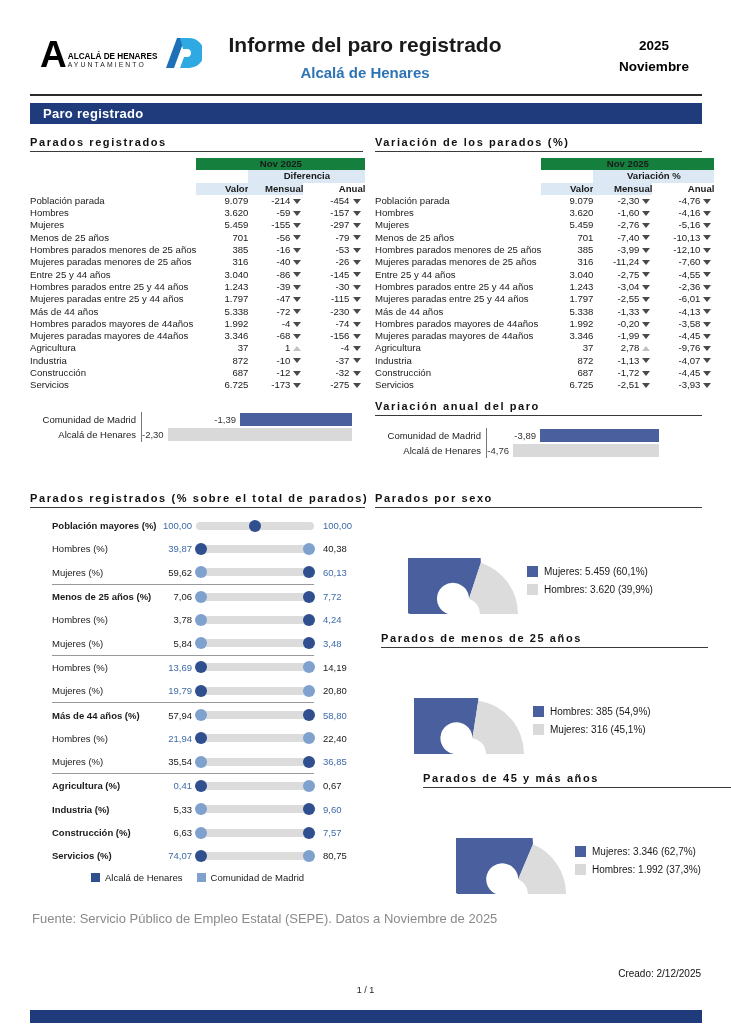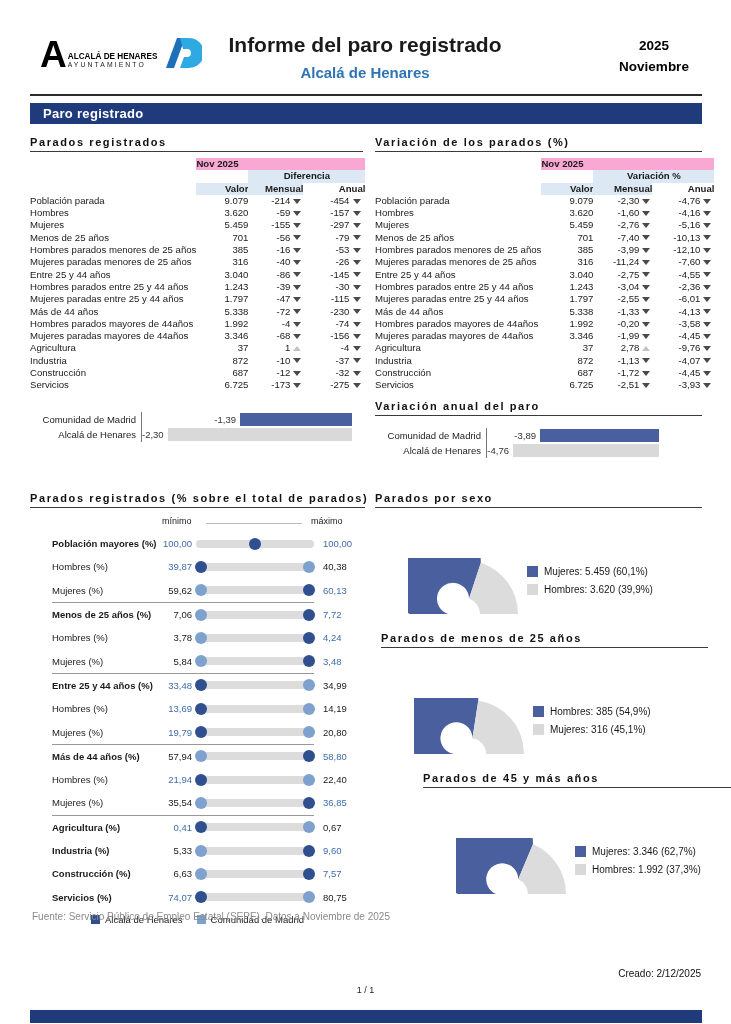"Nov 2025" .hdr-period { background: #f9a8d4 -> #15803d; text-align: left -> center }
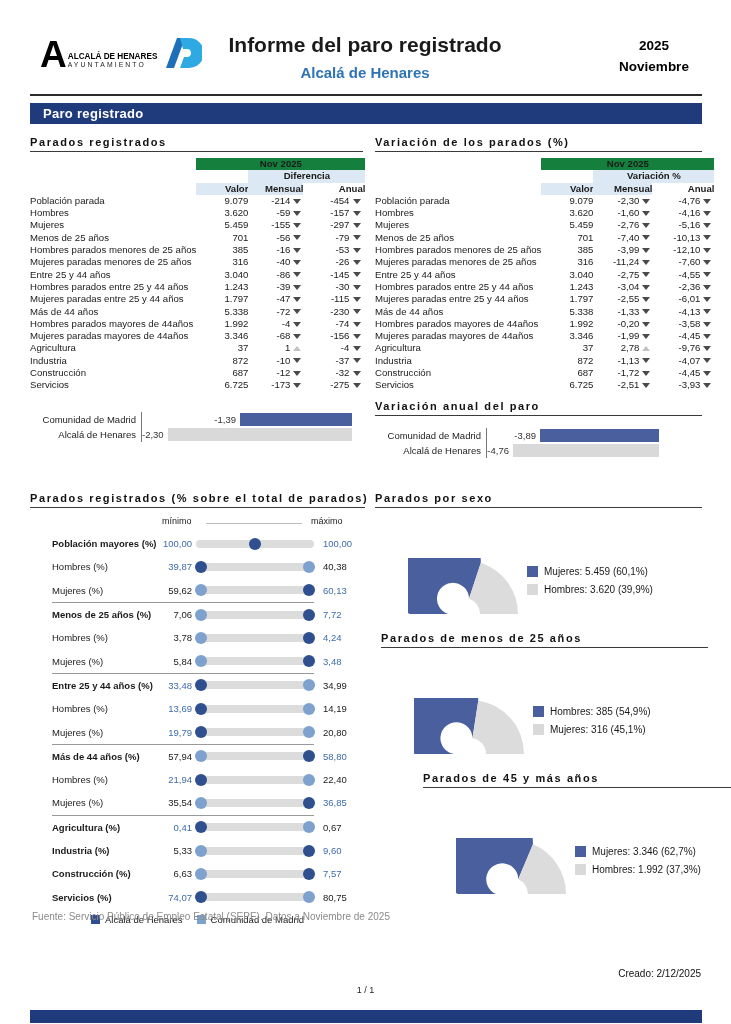"mínimo" div.dp-hdrrow { html: <div> <span>mínimo</span> <span></span> <span>máximo</span> </div> -> none }
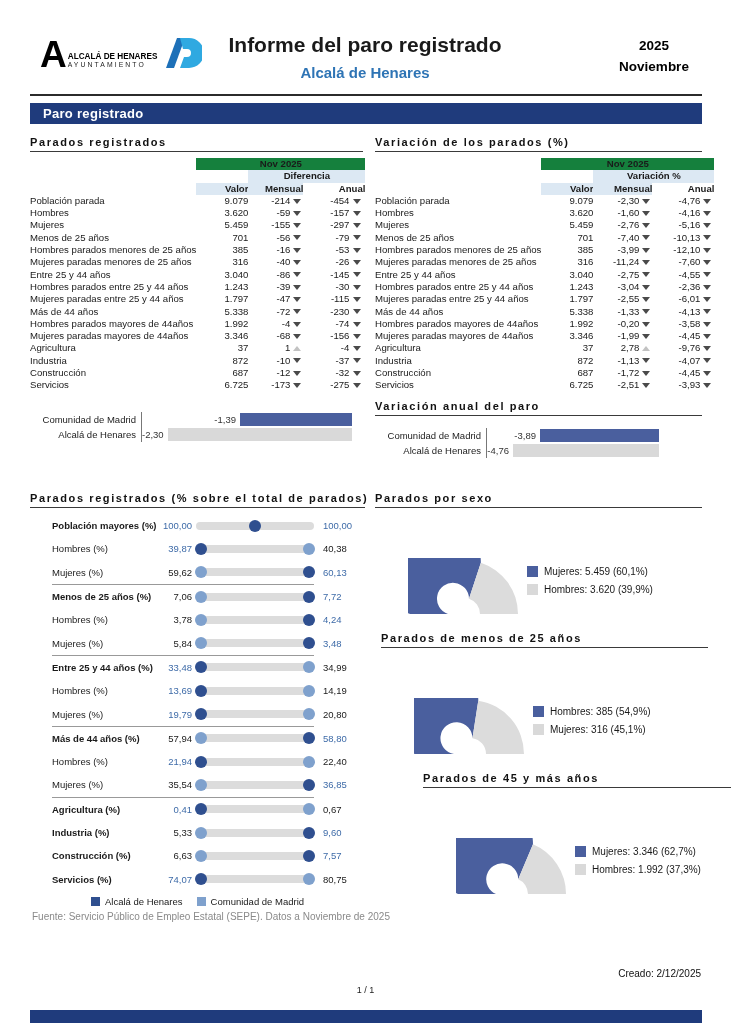"Entre 25 y 44 años (%)" div.dp-row { html: <div> <div>Entre 25 y 44 años (%)</div> <div>33,48</div> <div> <div></div> <div></div> </div> <div>34,99</div> </div> -> none }
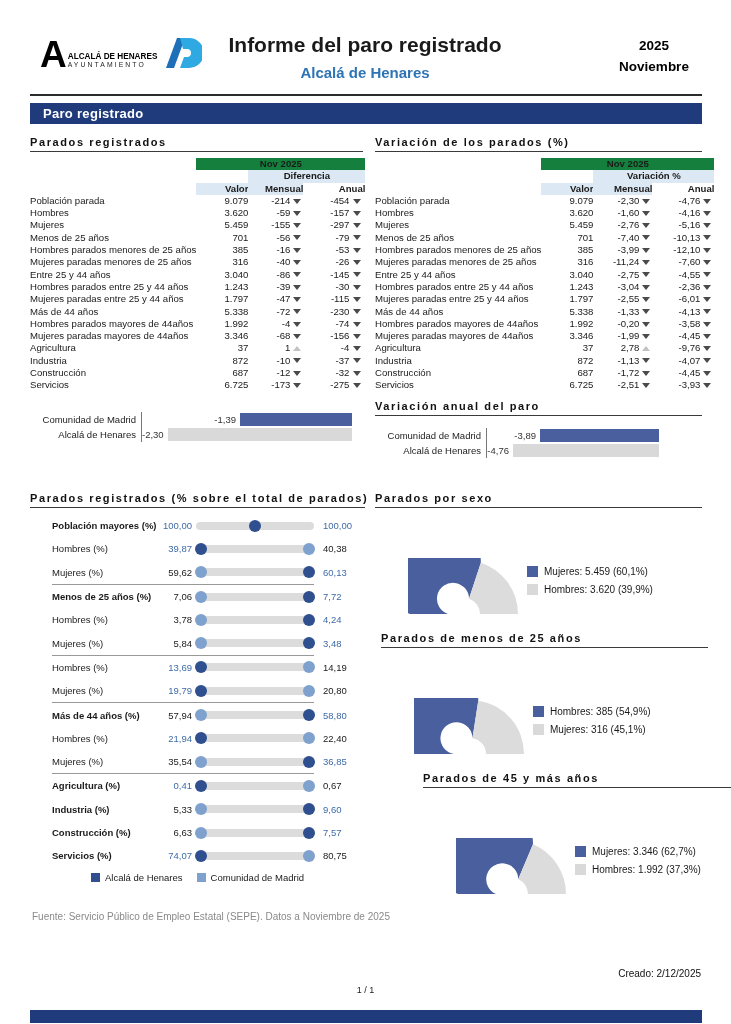"Fuente: Servicio Público de Empleo" .f-source { font-size: 10px -> 13px }
